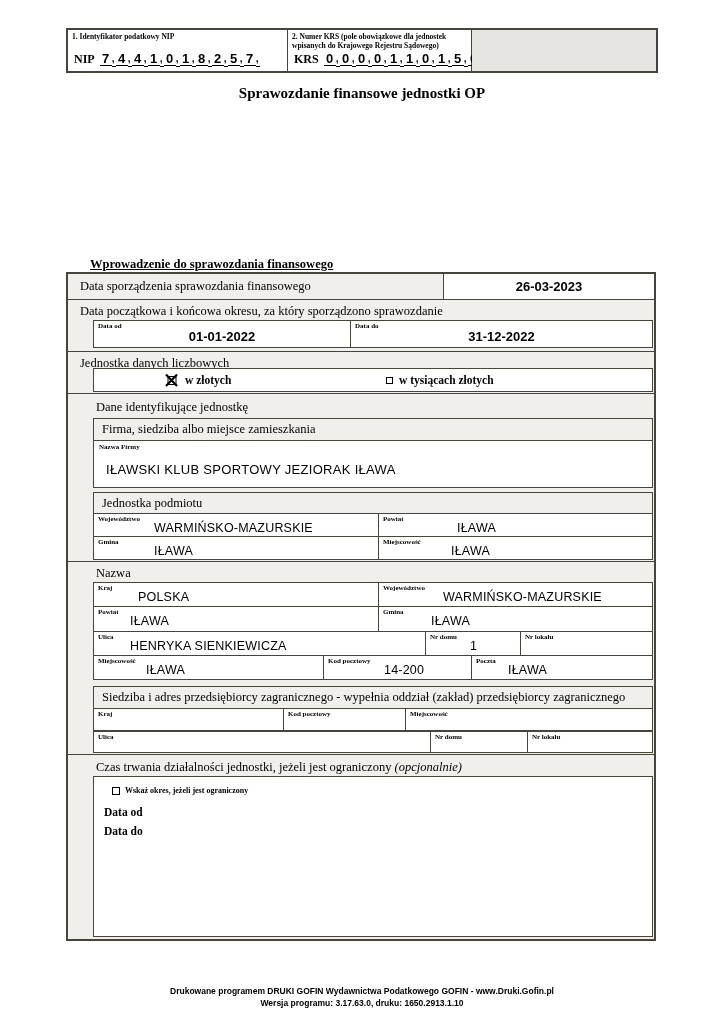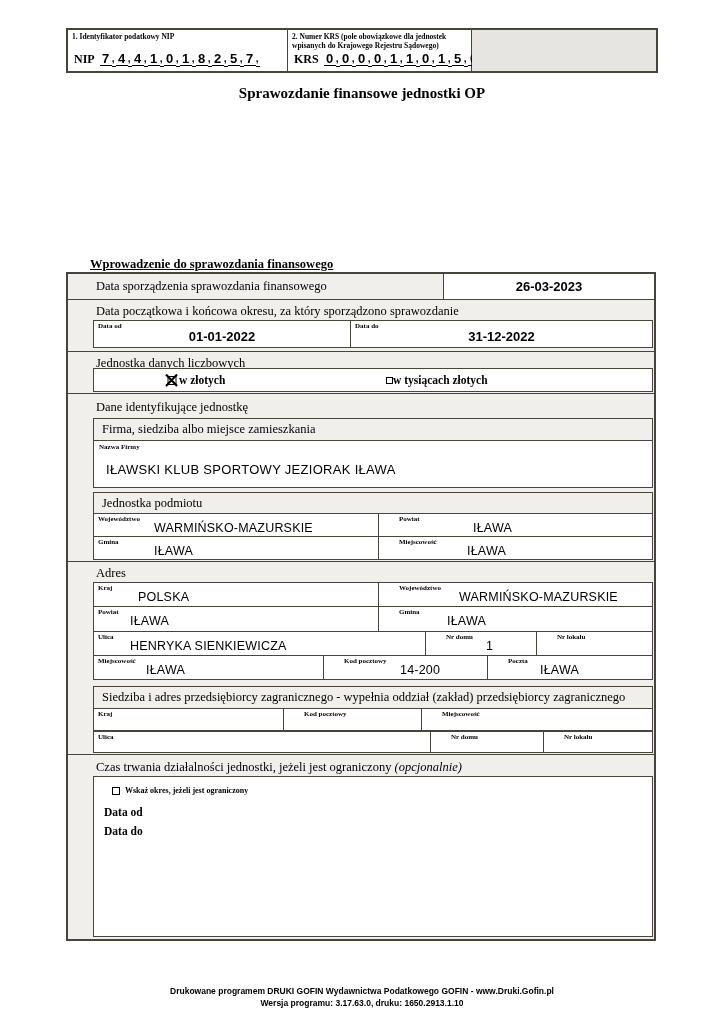"Data sporządzenia sprawozdania" .sec-label { padding-left: 28px -> 12px }
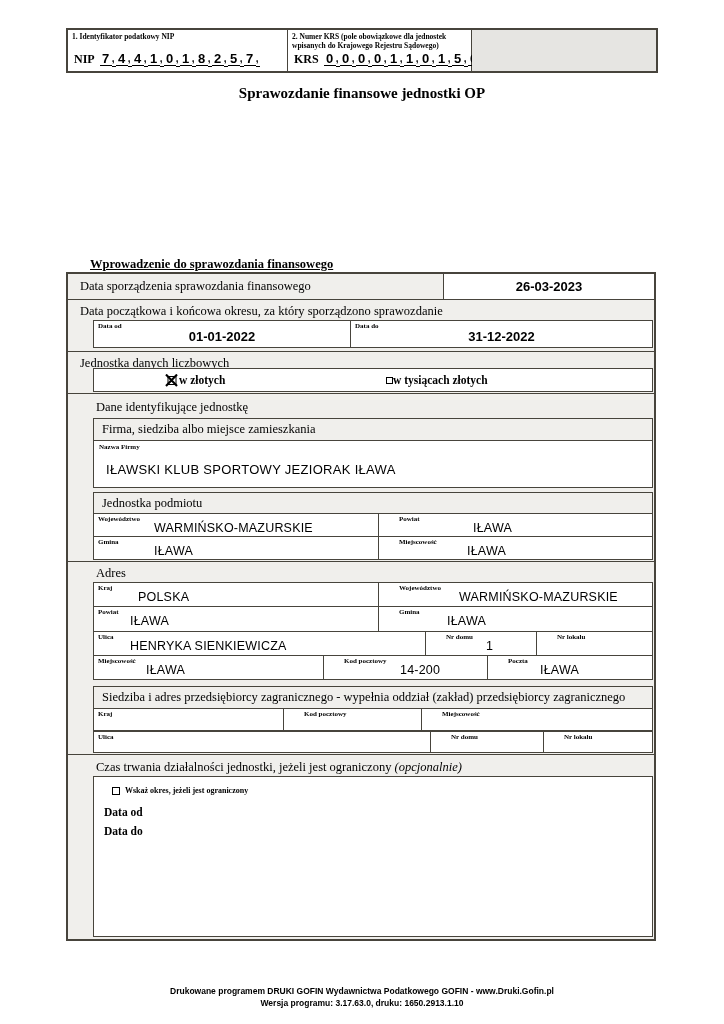"w złotych" .cbgroup { gap: none -> 6px }
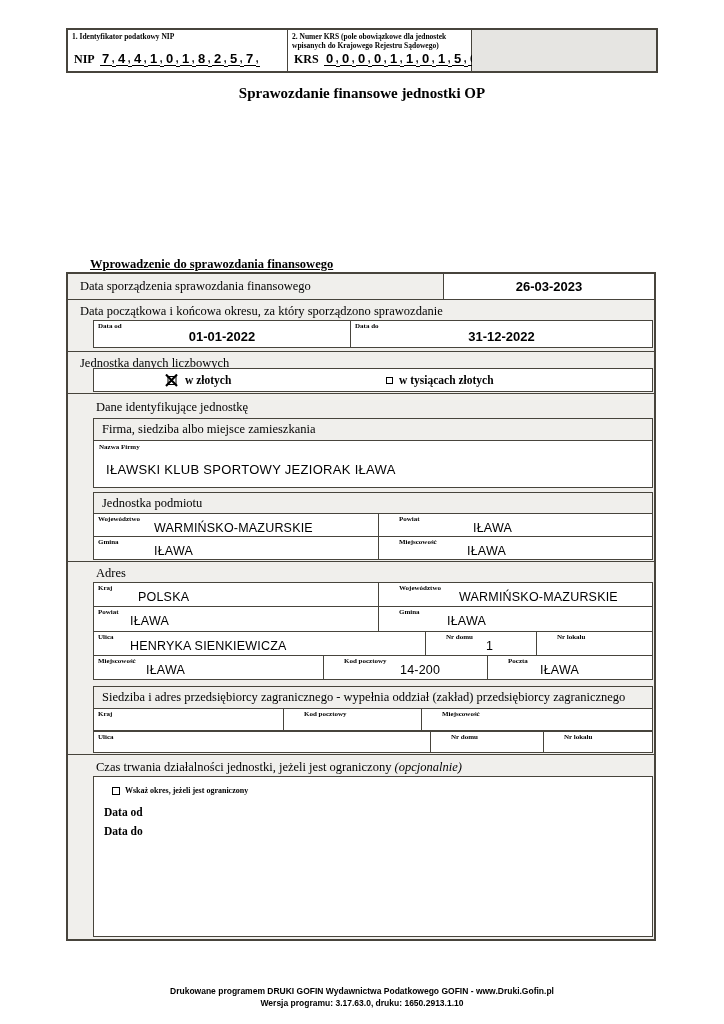"Województwo" .grow { gap: 16px -> none }
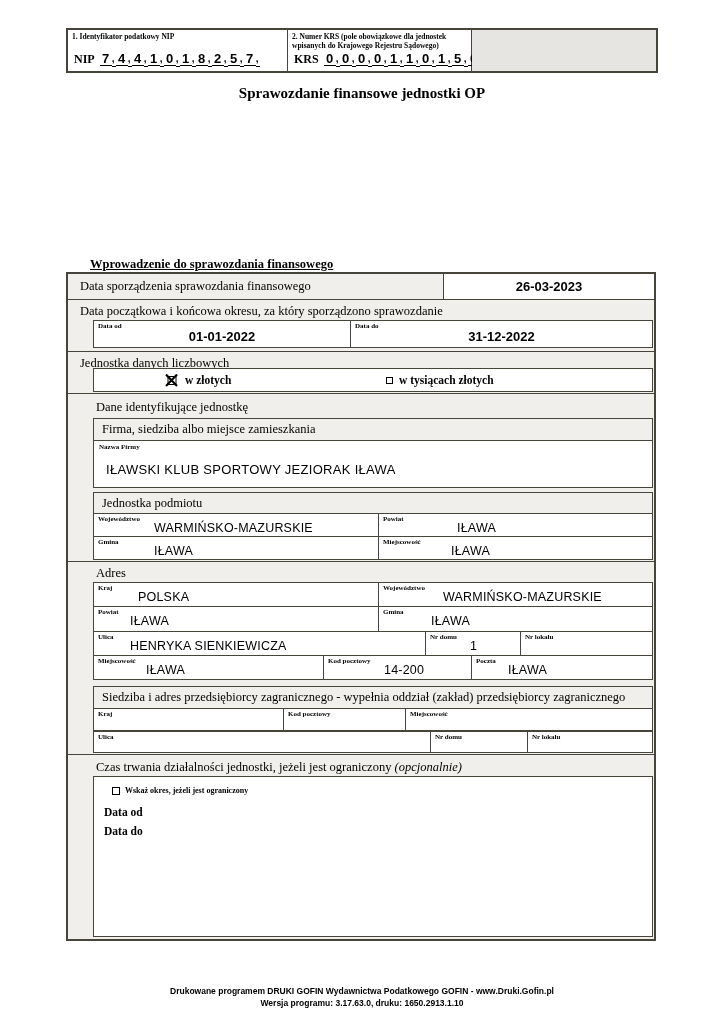"Adres" div.sec-heading { text: Adres -> Nazwa }
